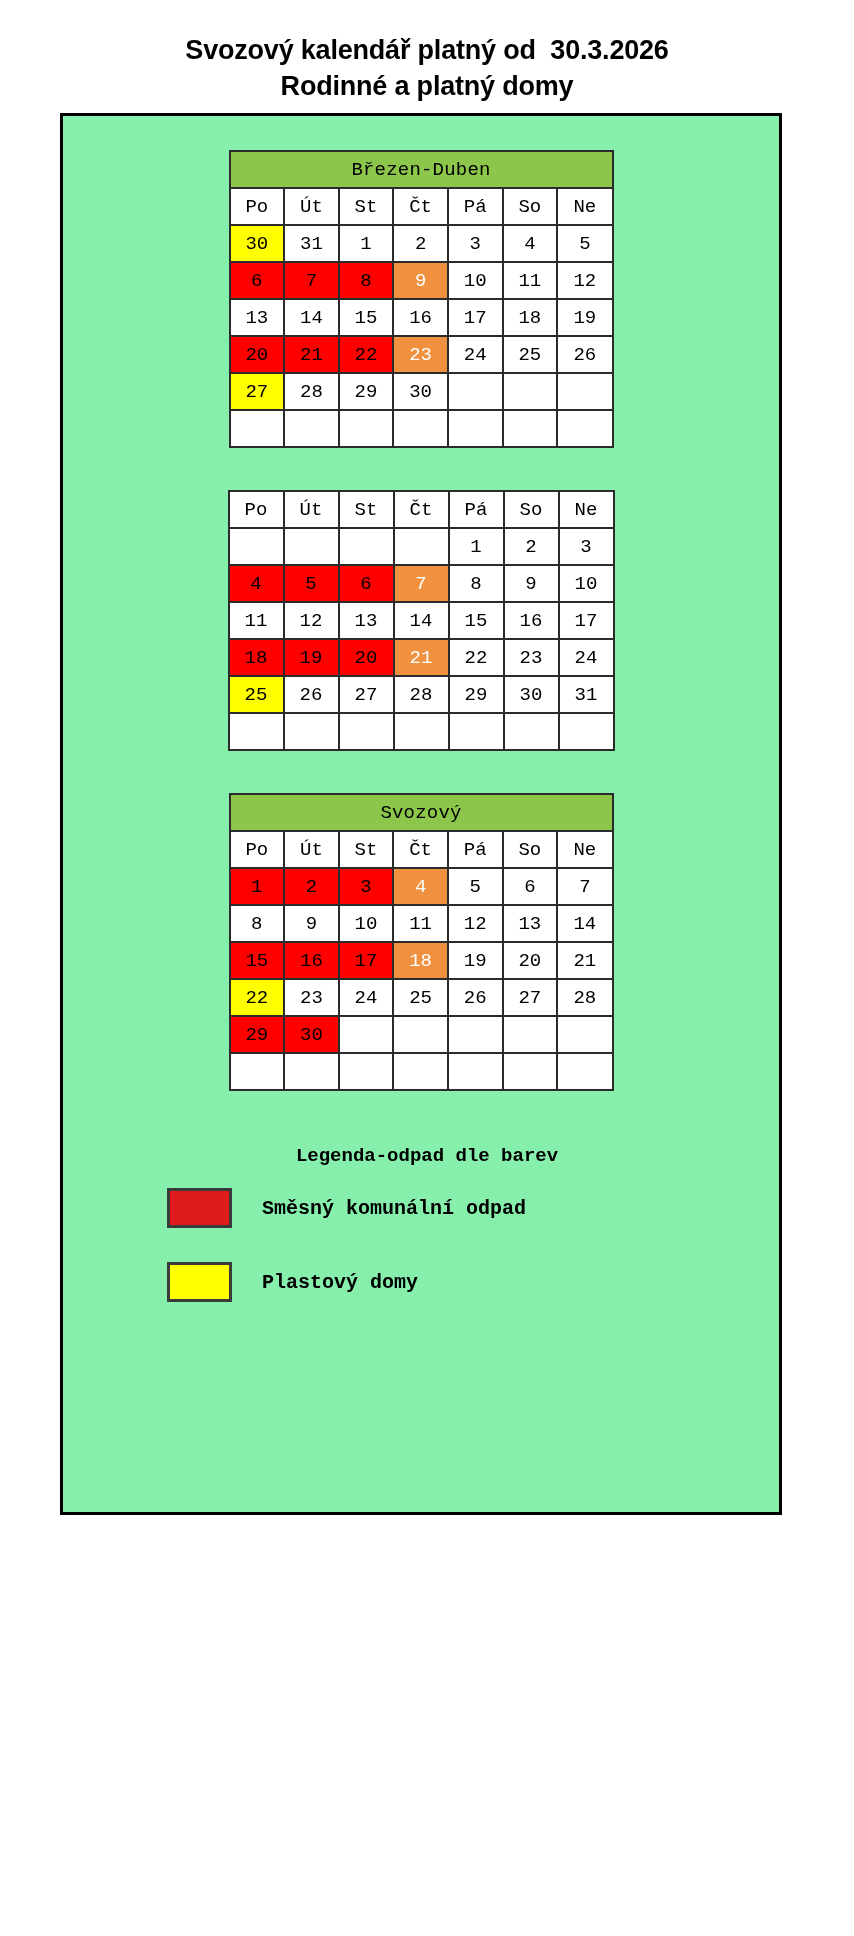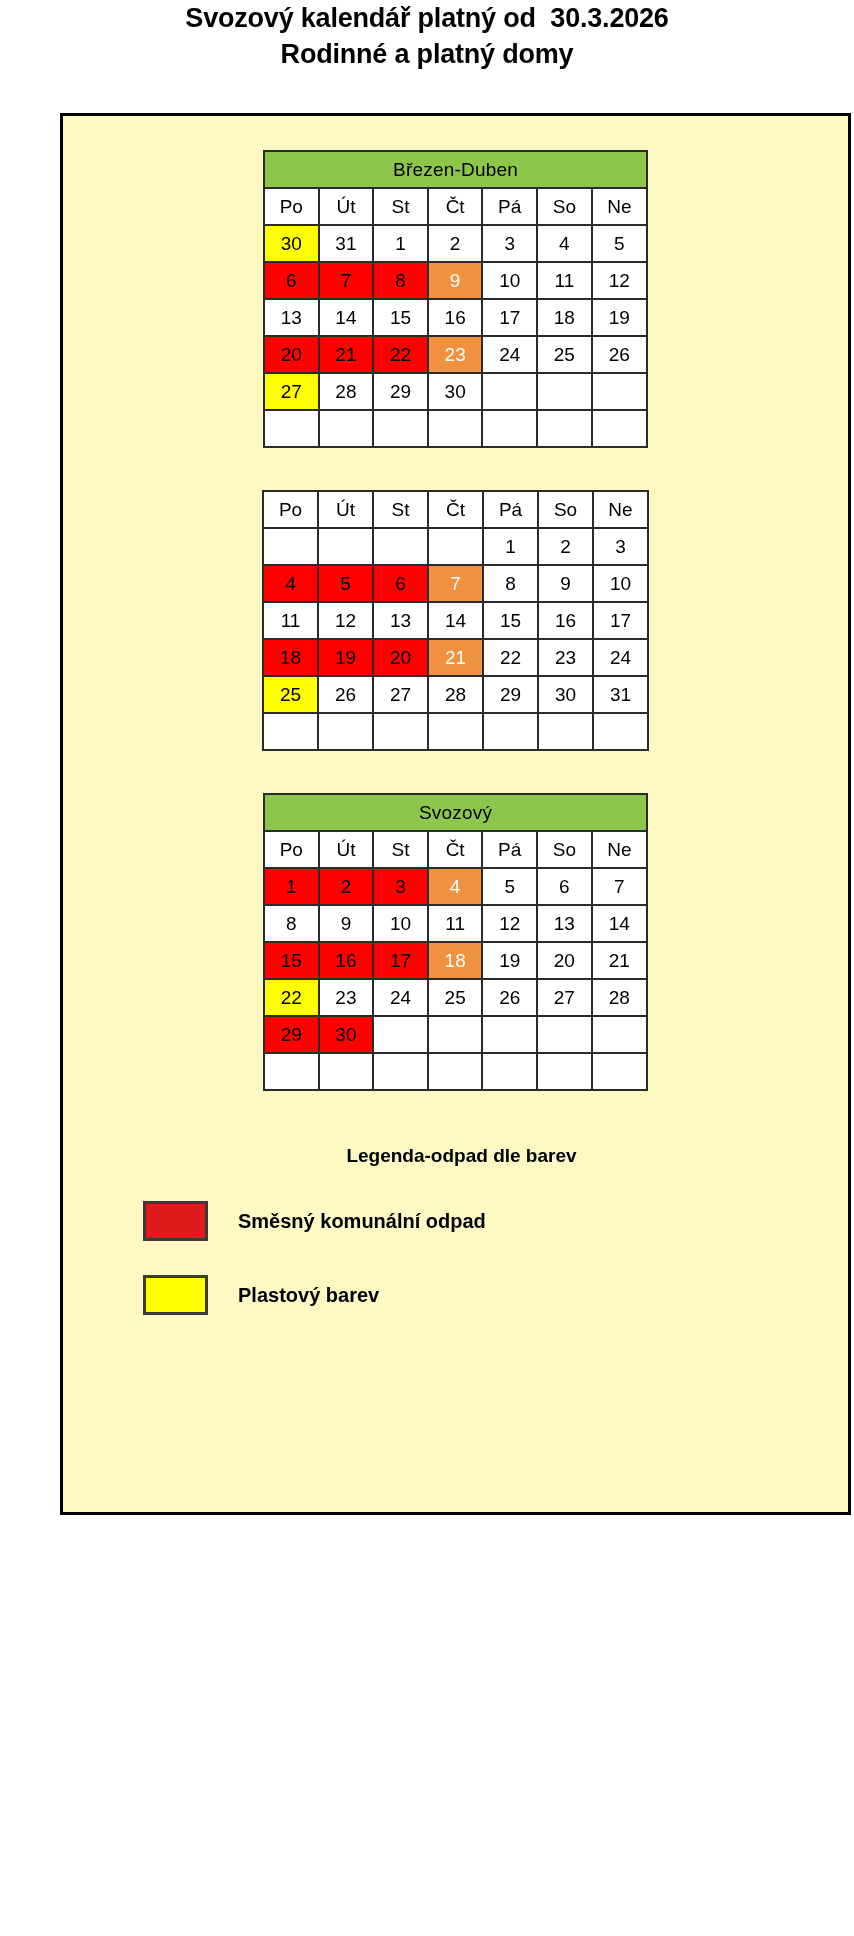"Svozový kalendář platný od 30.3.2026" #title-block { padding-top: none -> 32px }
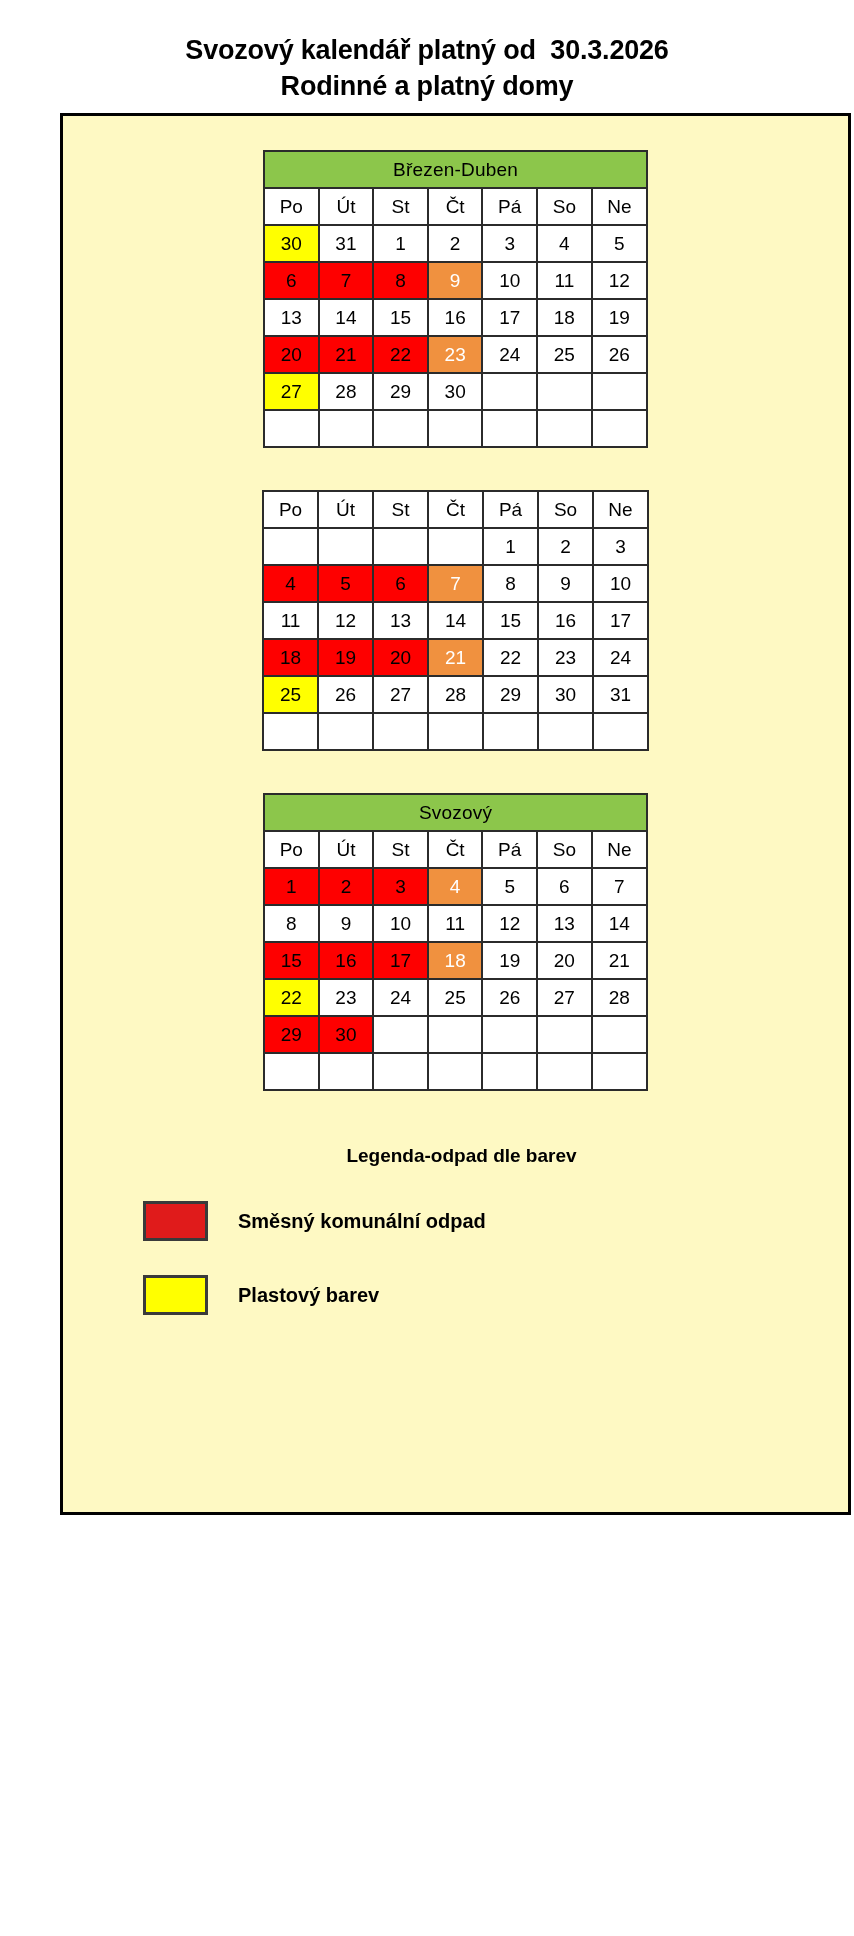"Březen-Duben" #poster-frame { background: #fef9c3 -> #86efac; font-family: none -> Liberation Mono, monospace; width: 791px -> 722px }
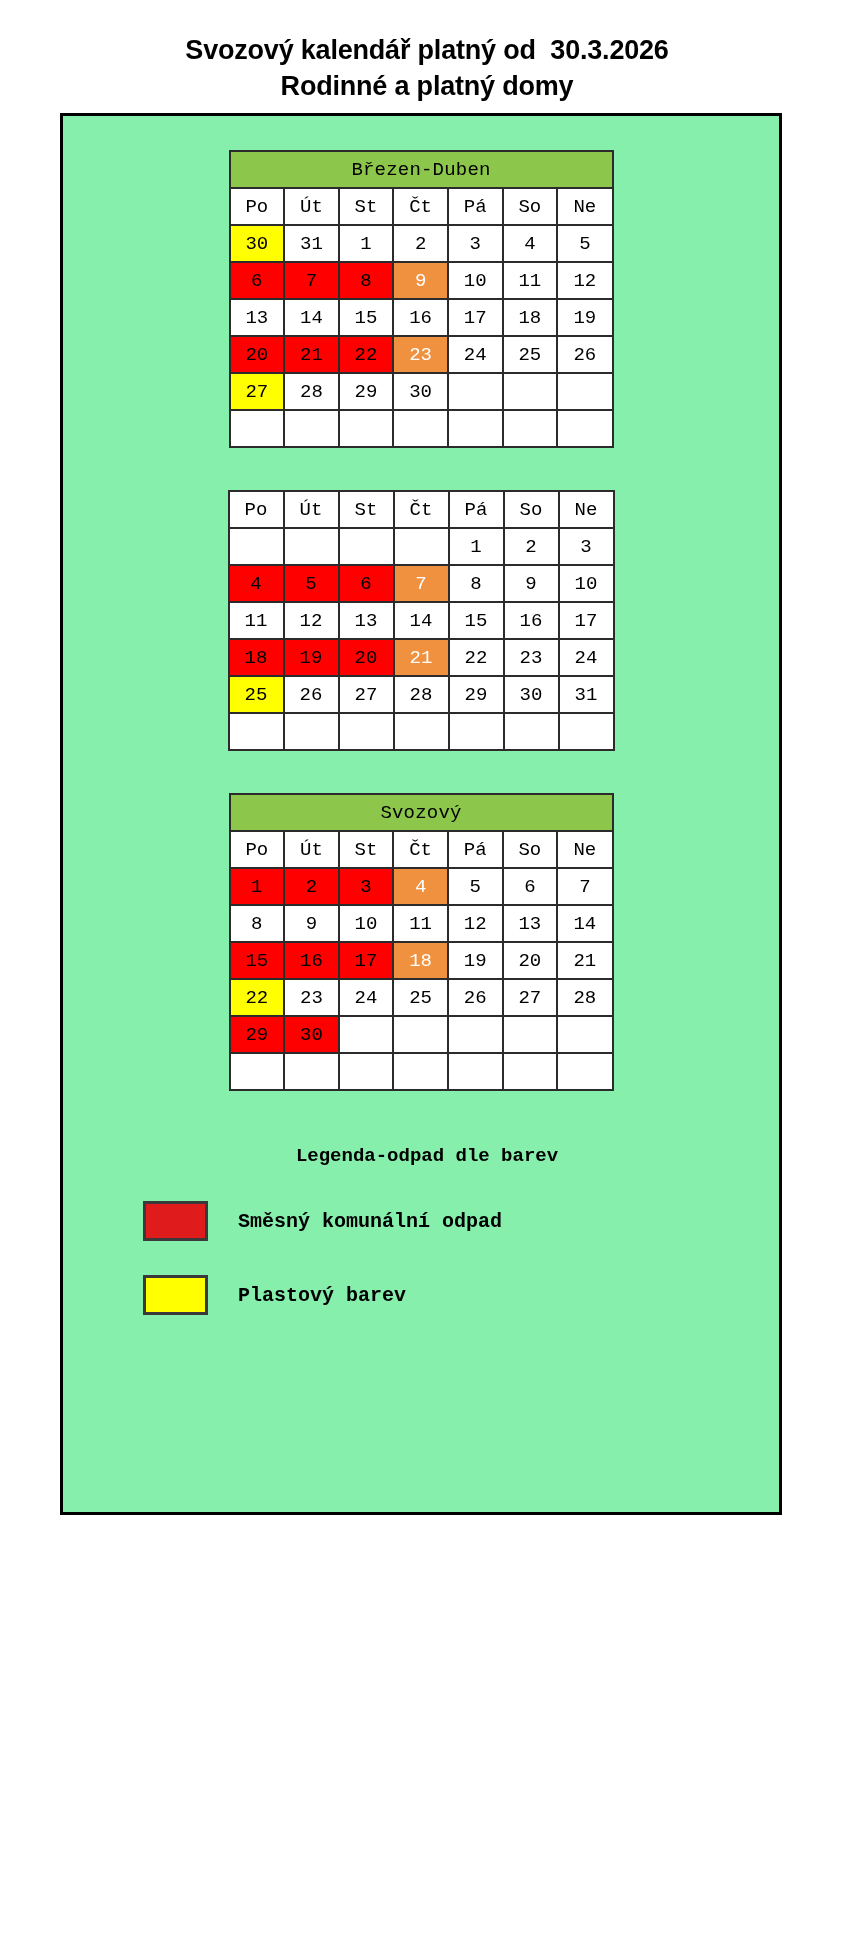"Legenda-odpad dle barev" #legend-title { margin-bottom: 34px -> 21px }
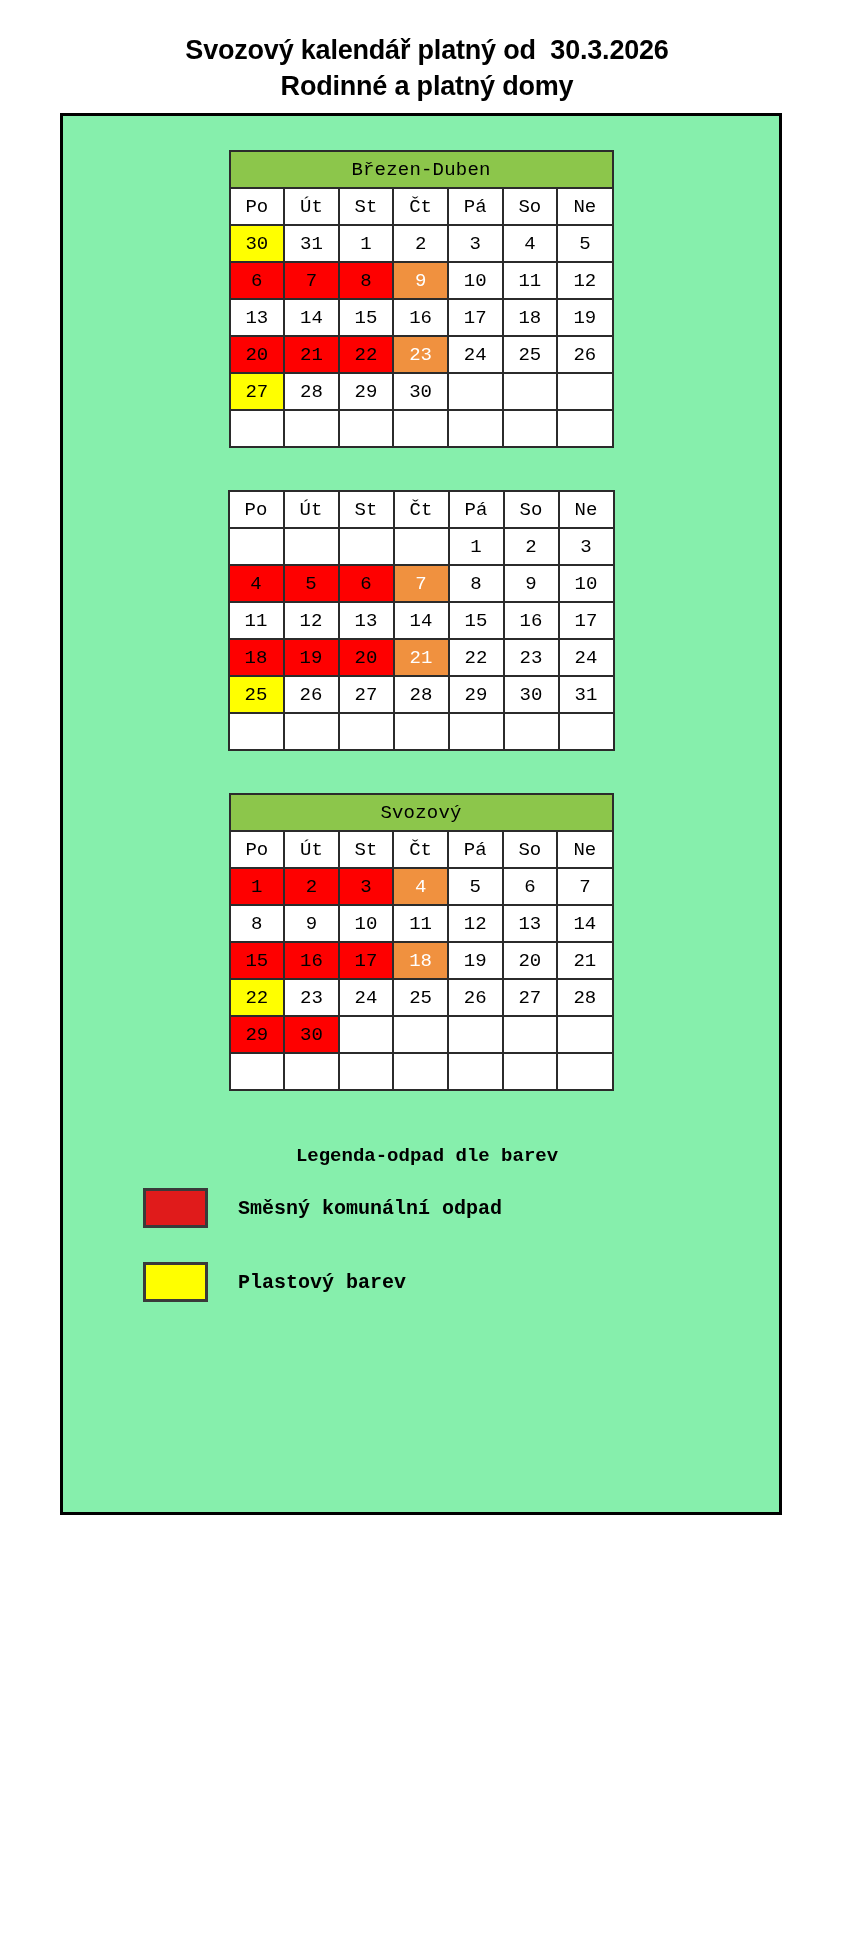"Směsný komunální odpad" .legend-row { padding-left: 80px -> 104px }
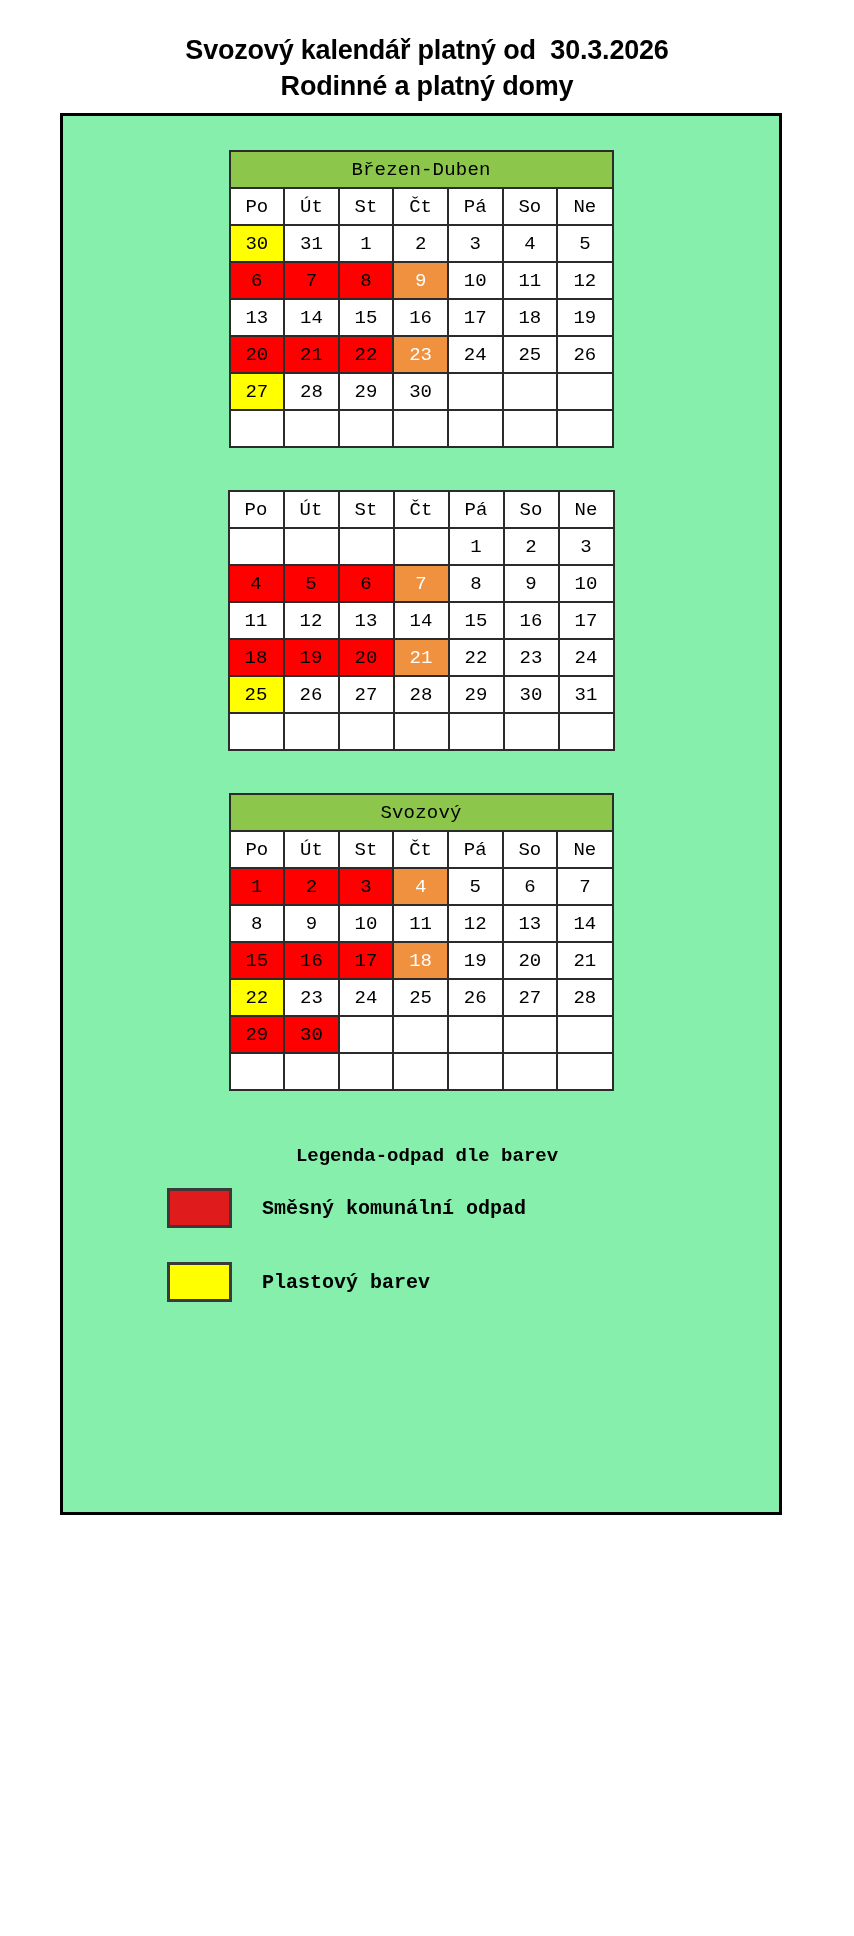"Plastový barev" div.legend-label { text: barev -> domy }
